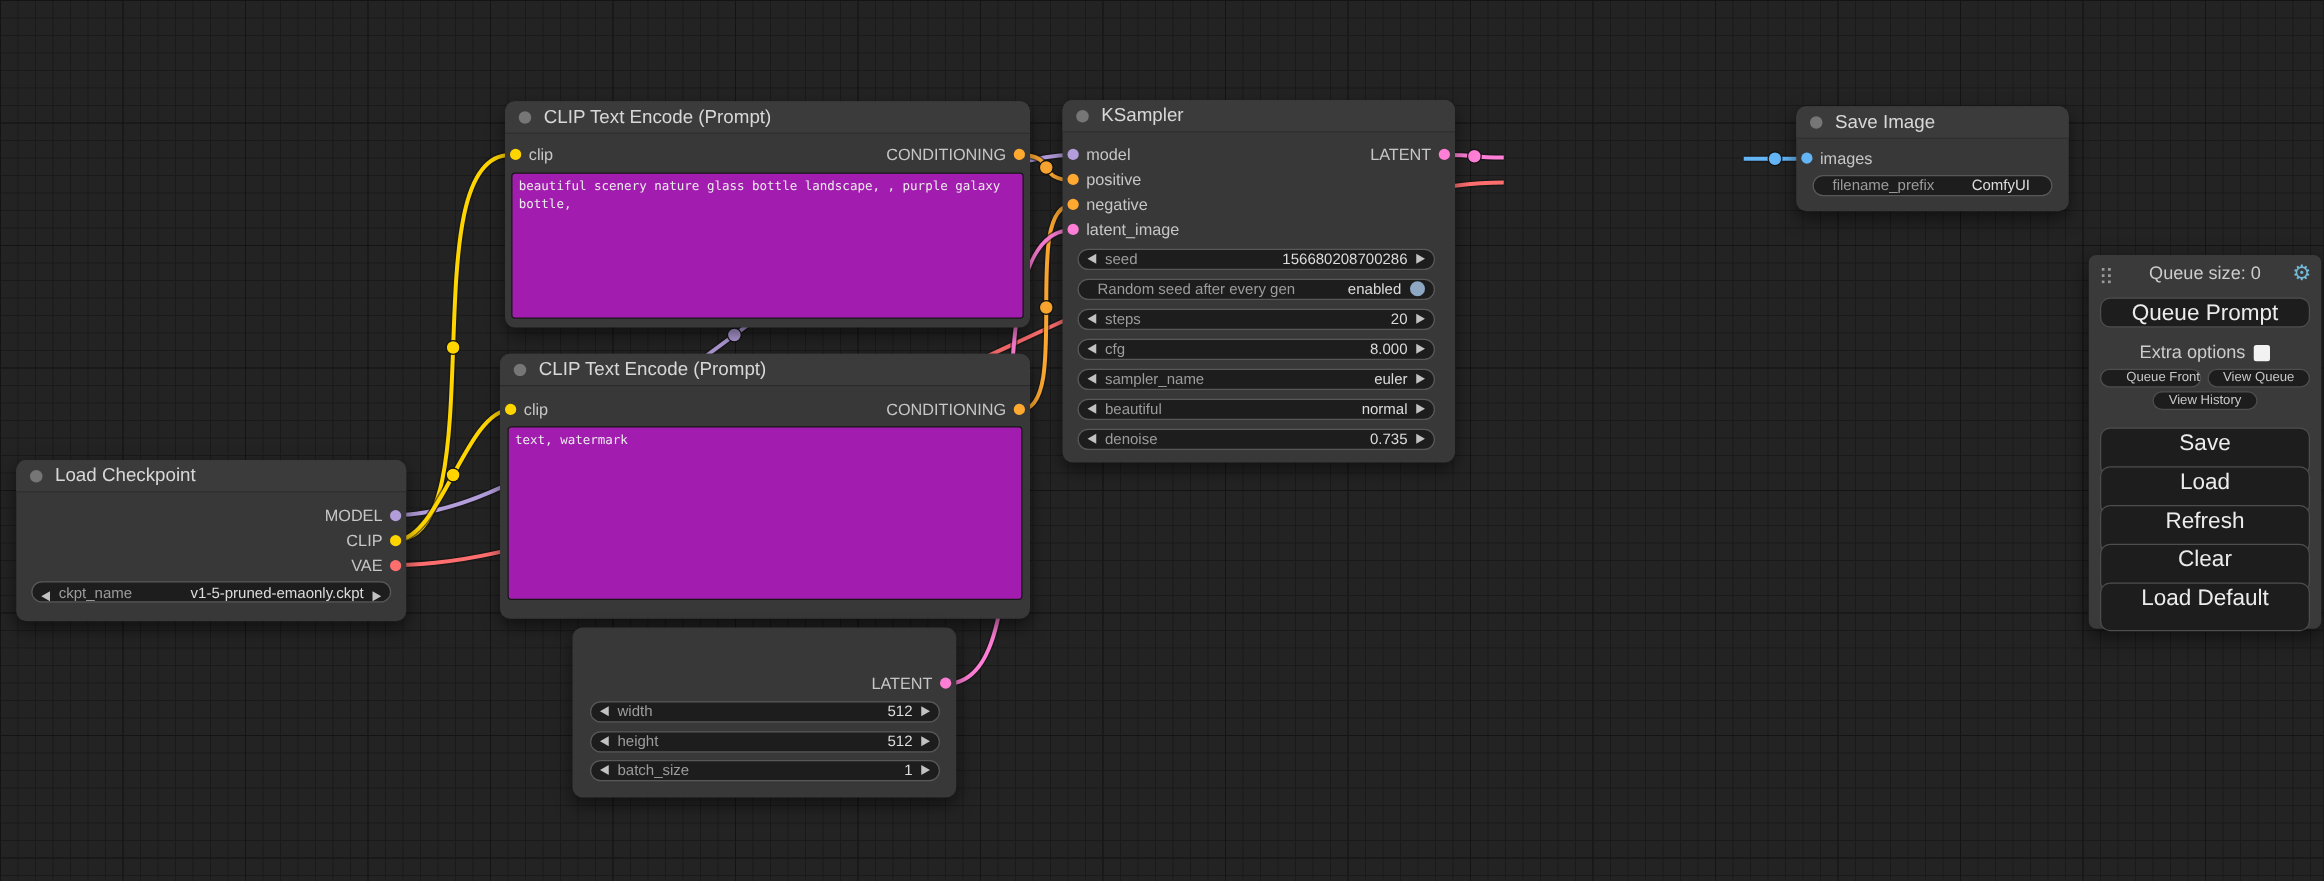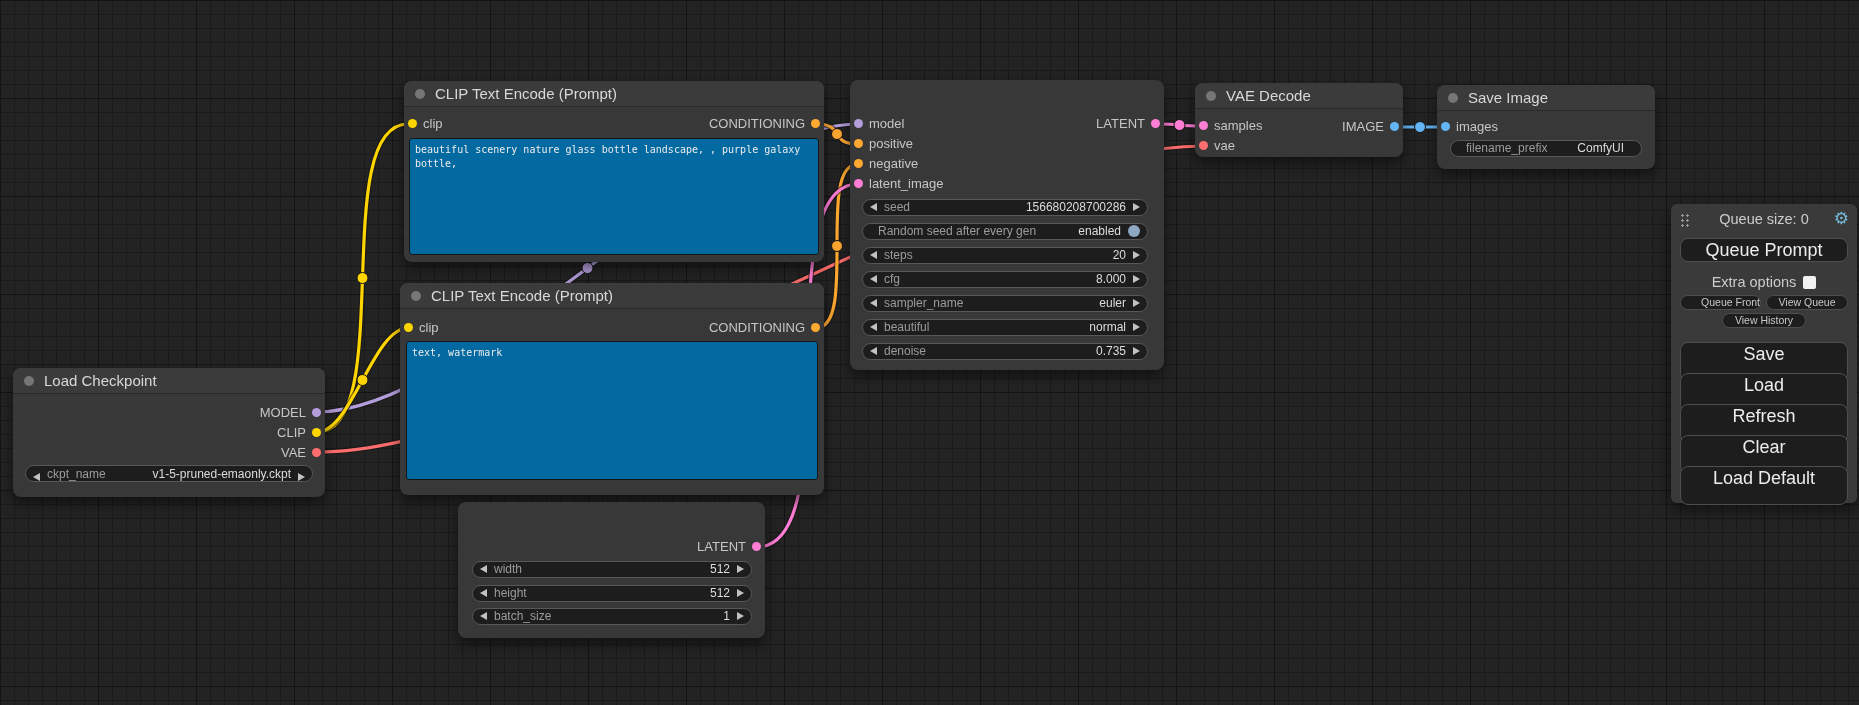"KSampler" div.ntitle { html: none -> <div> <span></span> <span>KSampler</span> </div> }
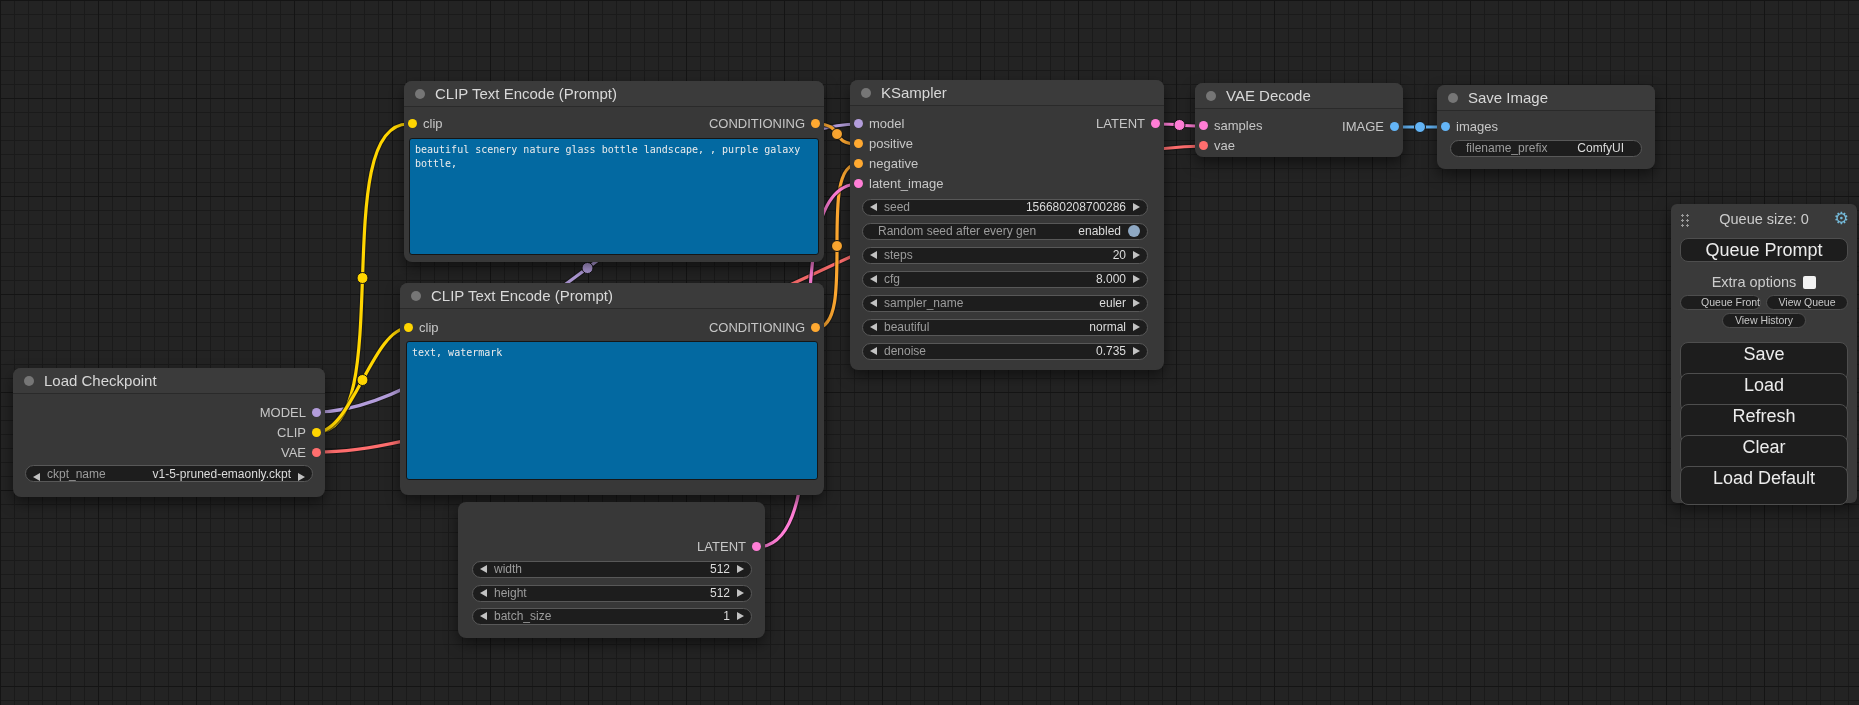"VAE Decode" div.node { html: <div> <div> <span></span> <span>VAE Decode</span> </div> <div> <span></span> <span>samples</span> </div> <div> <span></span> <span>vae</span> </div> <div> <span>IMAGE</span> <span></span> </div> </div> -> none }
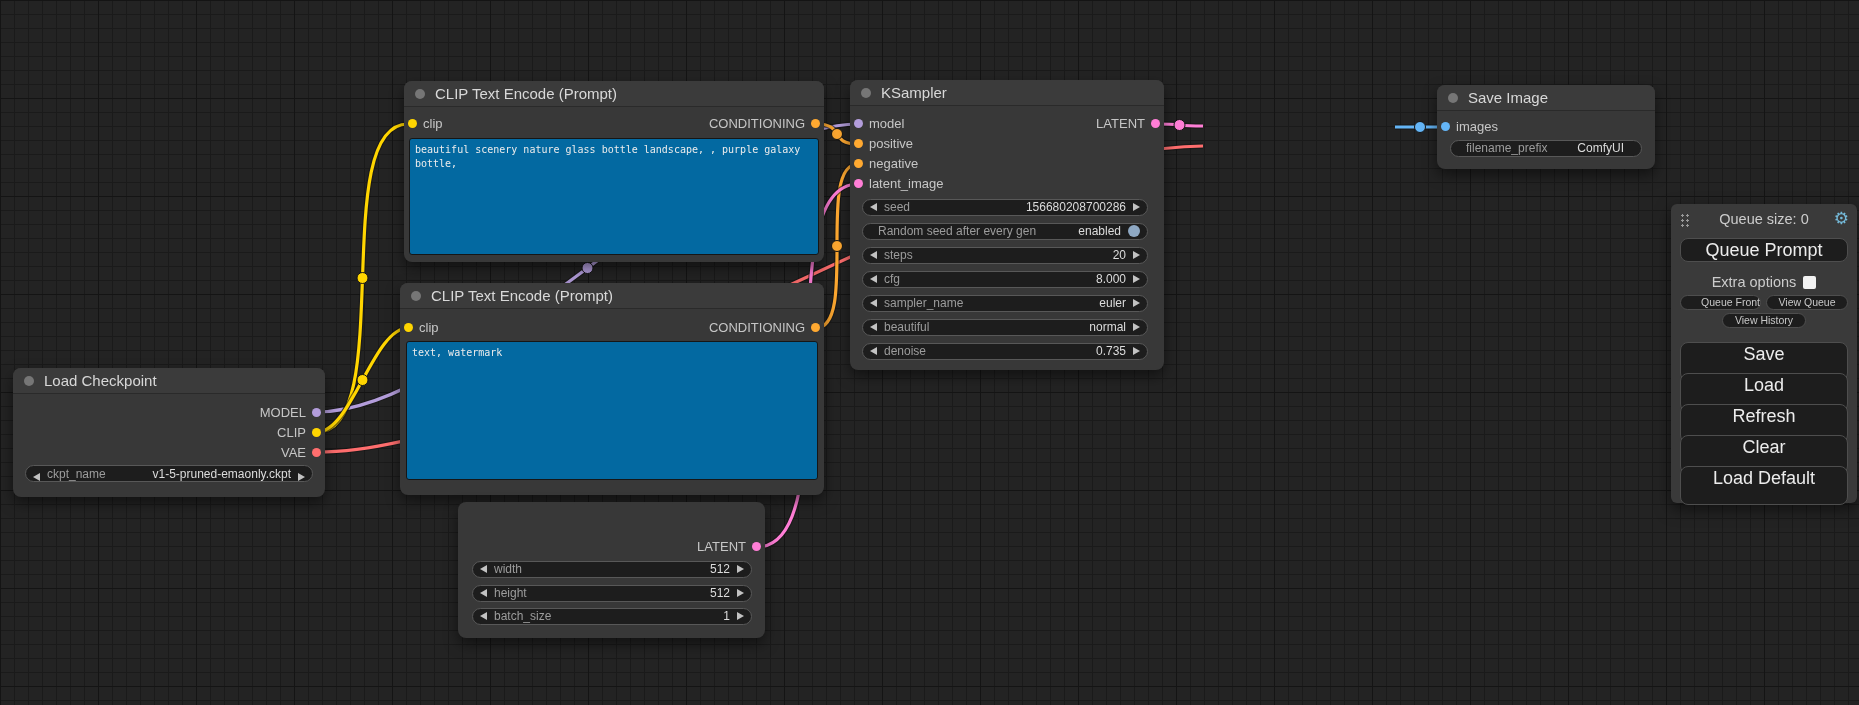"beautiful scenery nature glass bottle" .ta { background: #0369a1 -> #a21caf }
